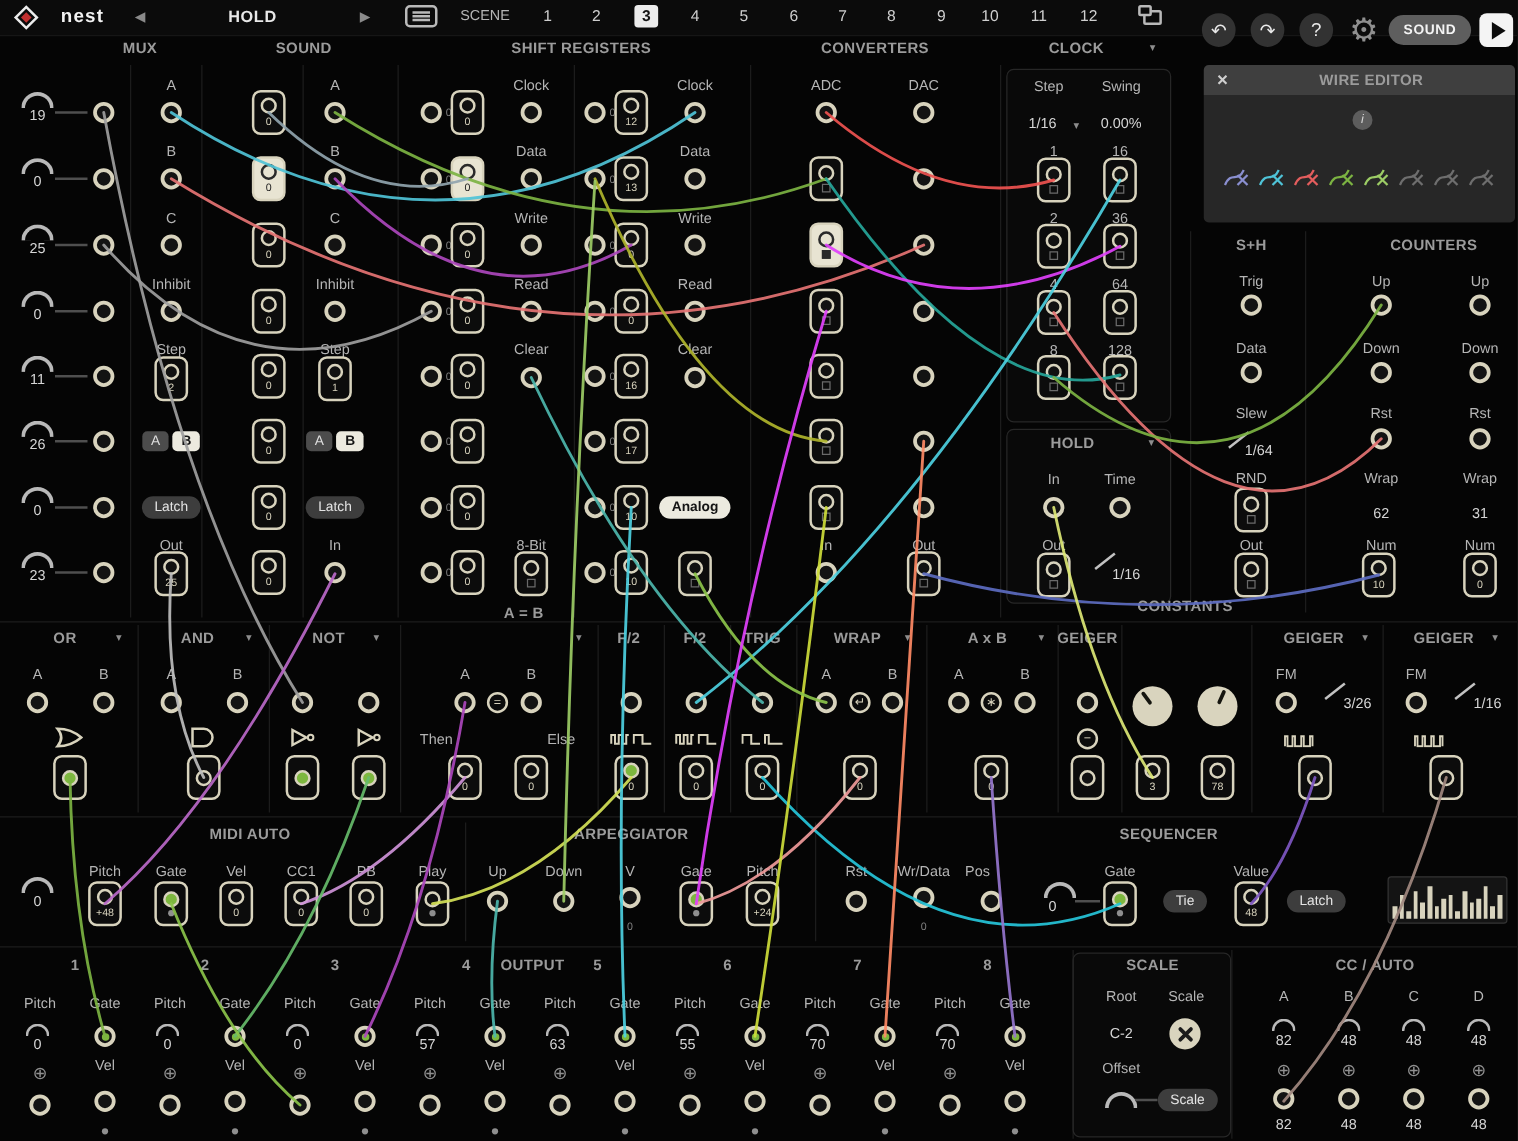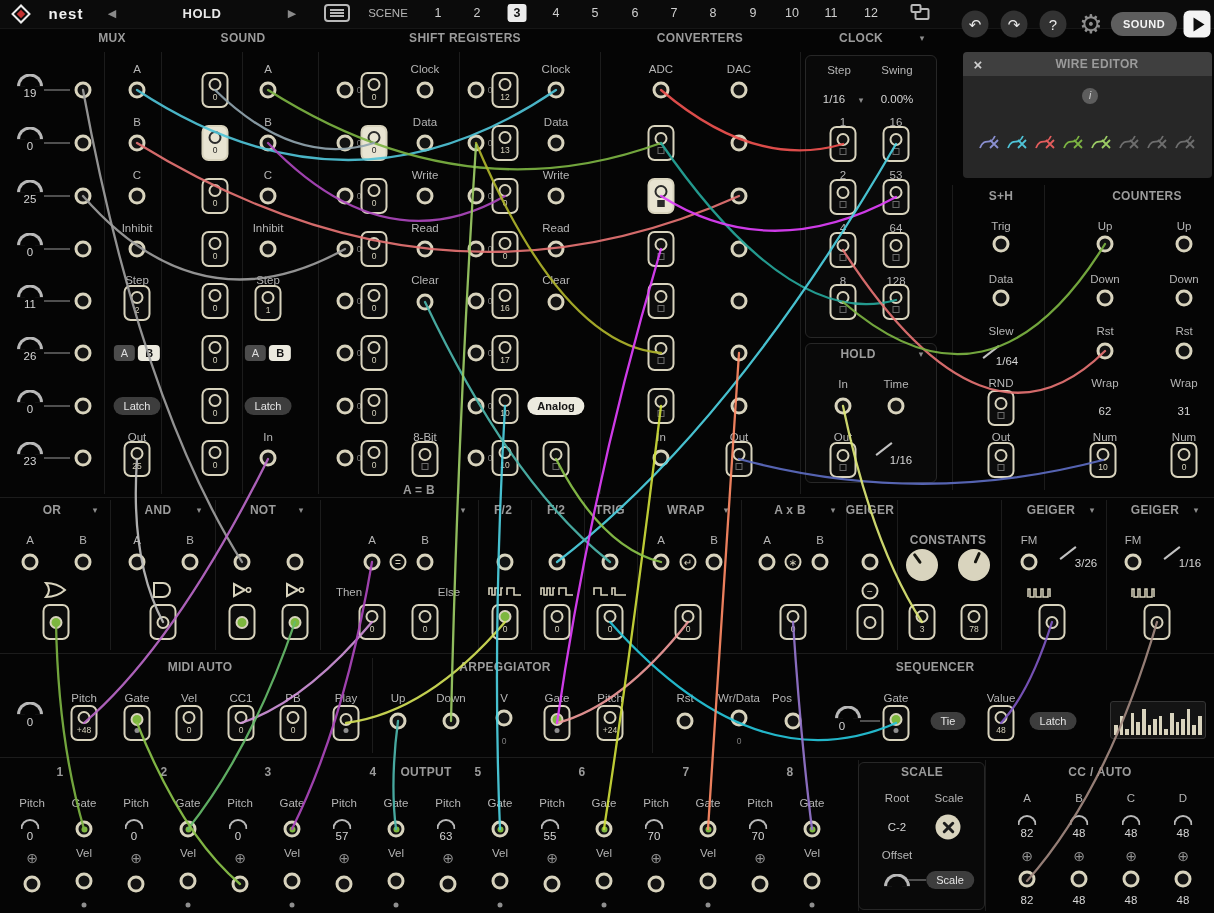"53" span.a { text: 53 -> 36 }
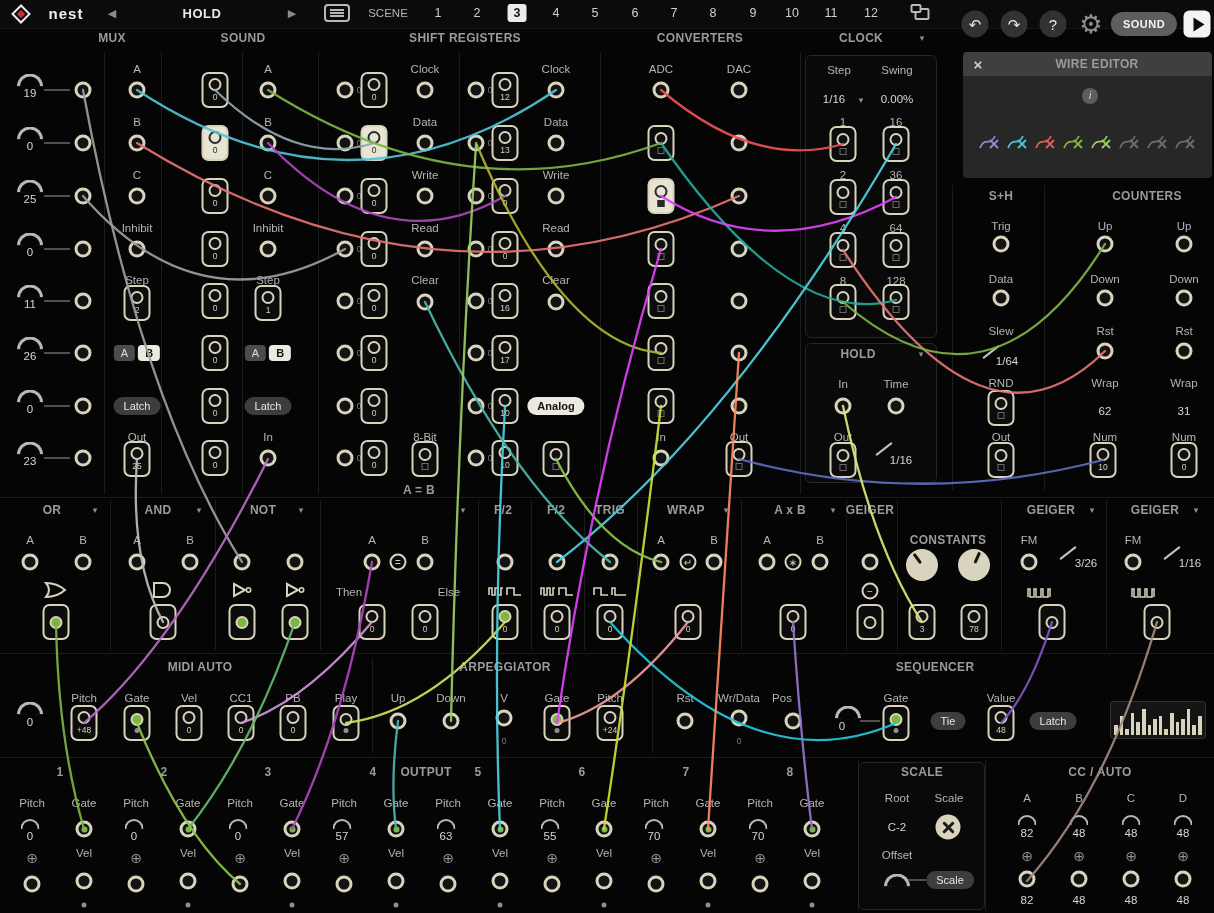"CONSTANTS" span.a { top: 540px -> 485px }
